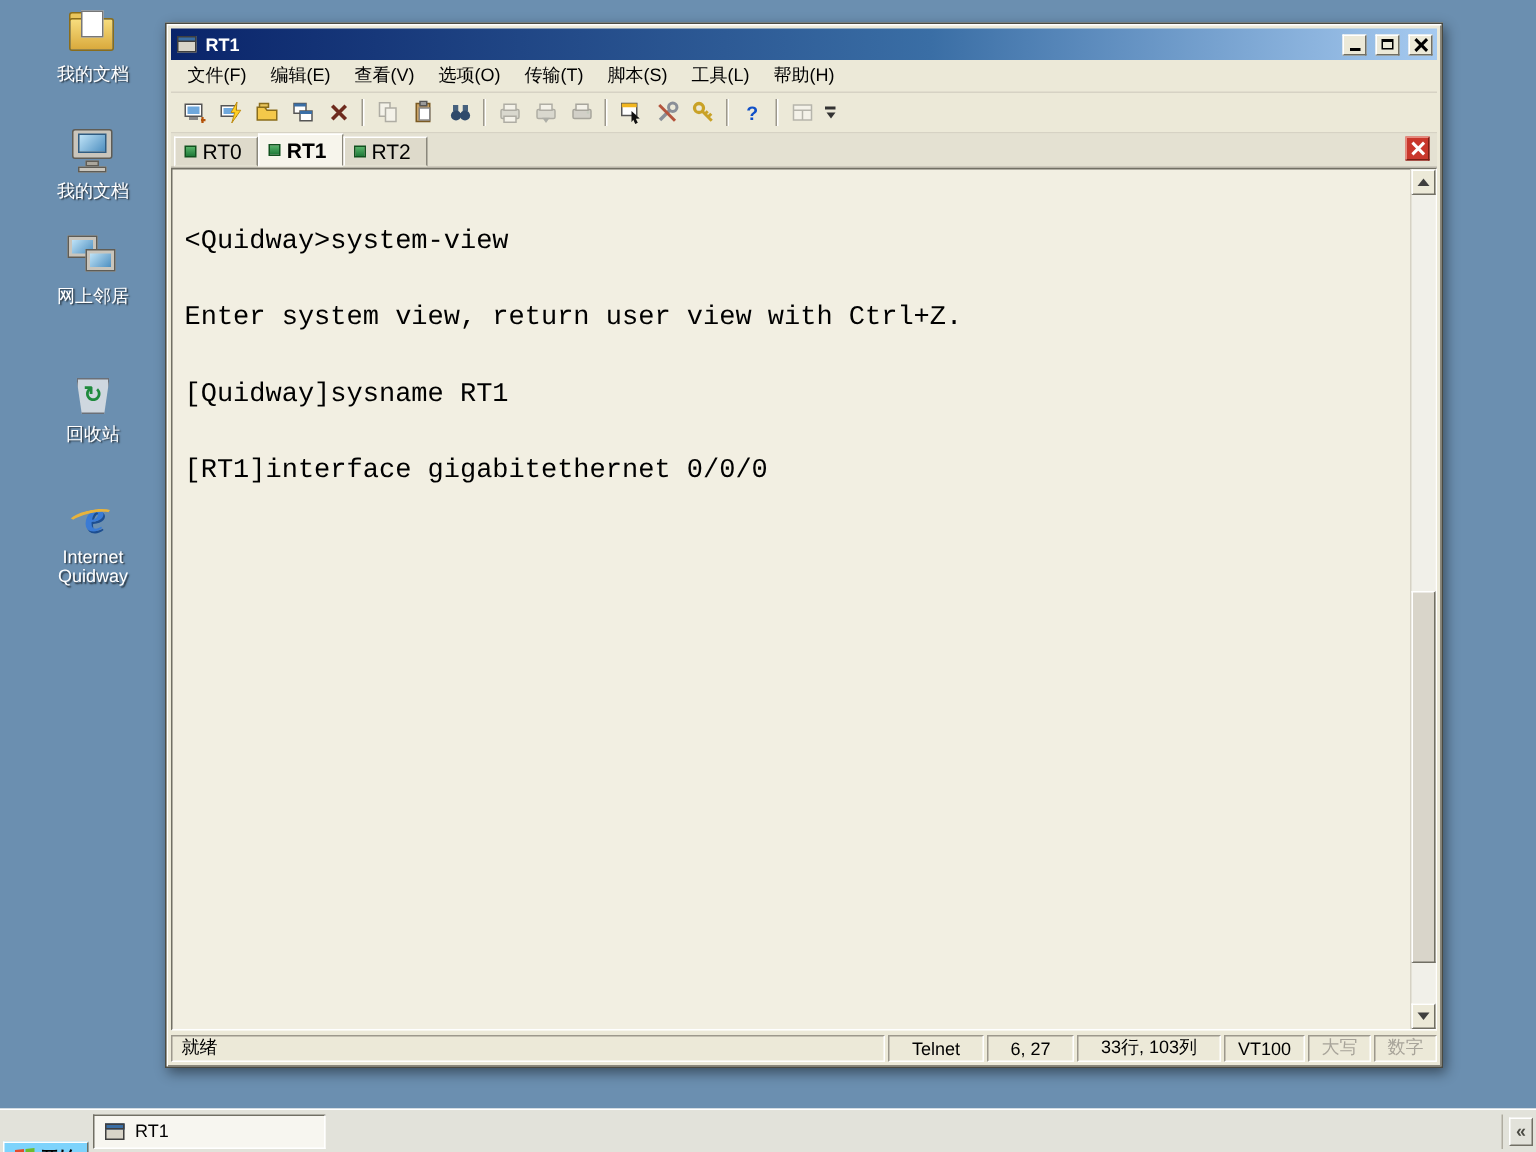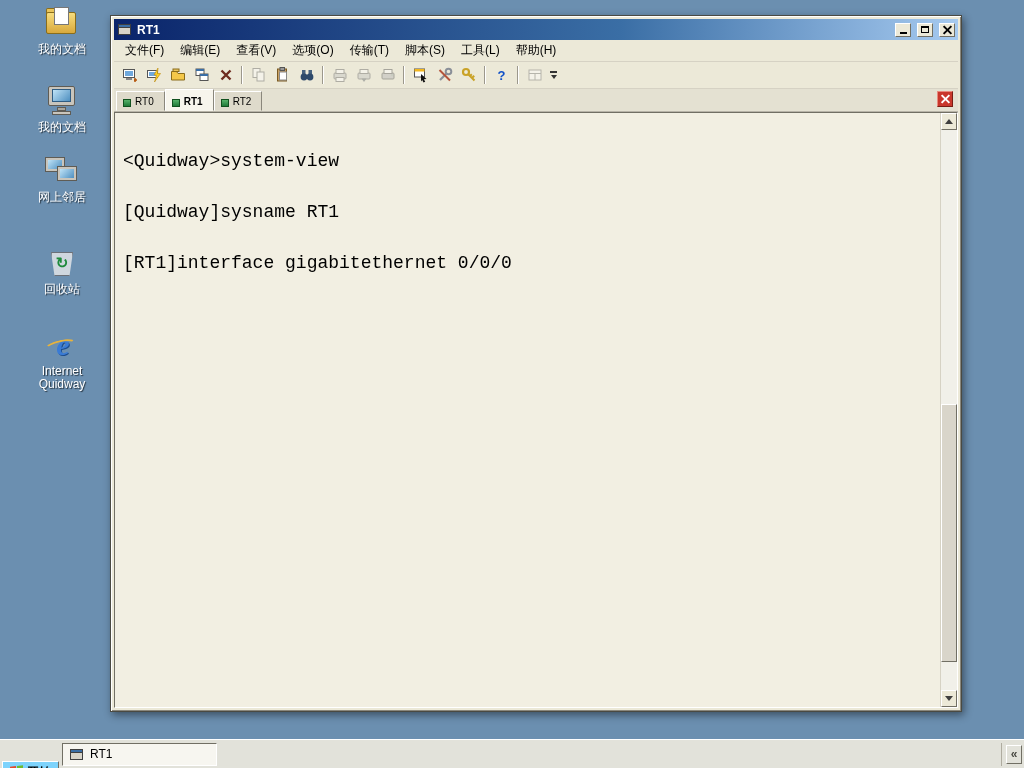"RT0" .tab { align-items: flex-end -> center; font-size: 10px -> 14px }
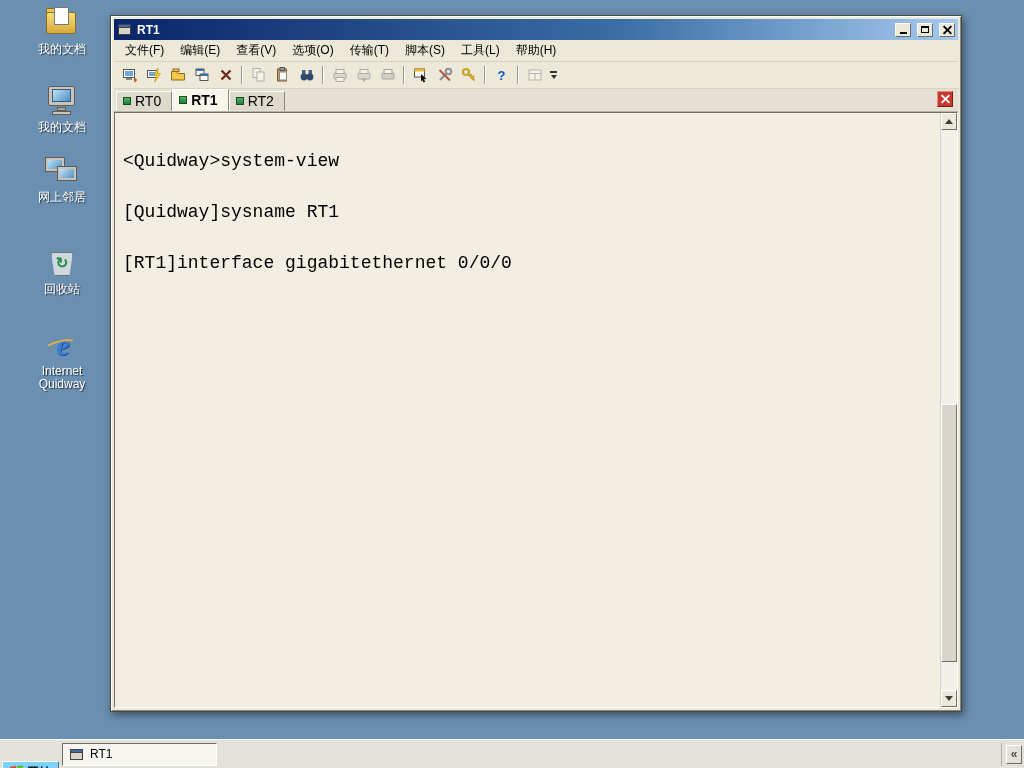"Enter system view, return user" div { html: none -> <div>Enter system view, return user view with Ctrl+Z.</div> }
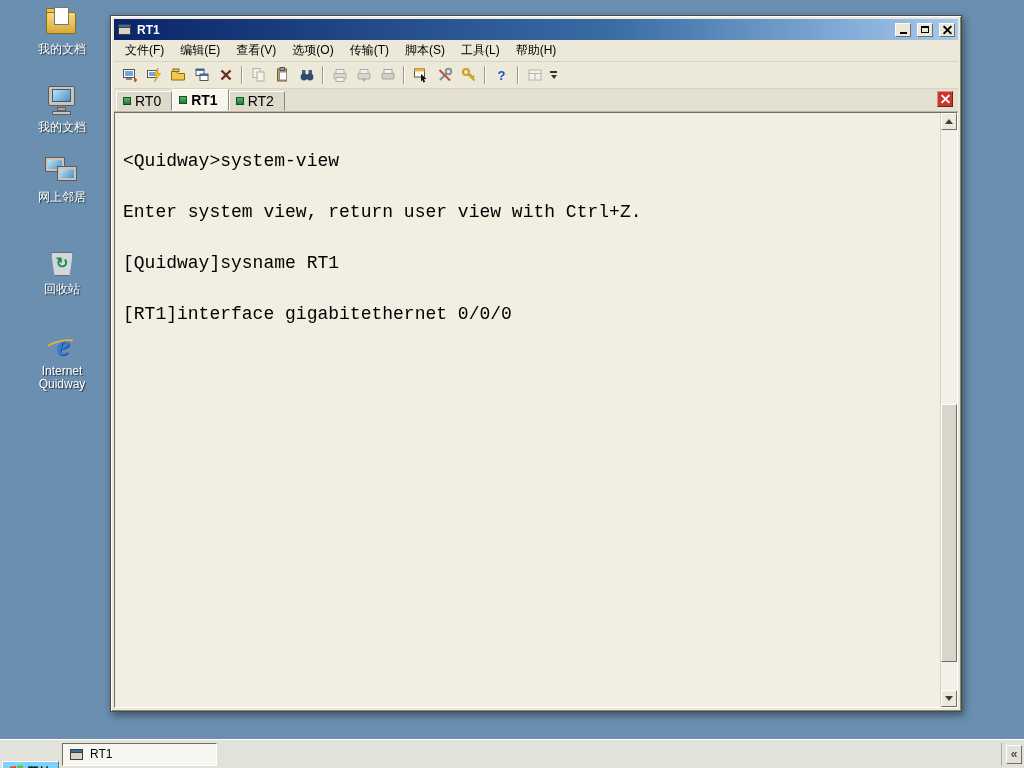"就绪" div.statusbar { html: none -> <div> <span>就绪</span> <span>Telnet</span> <span>6, 27</span> <span>33行, 103列</span> <span>VT100</span> <span>大写</span> <span>数字</span> </div> }
